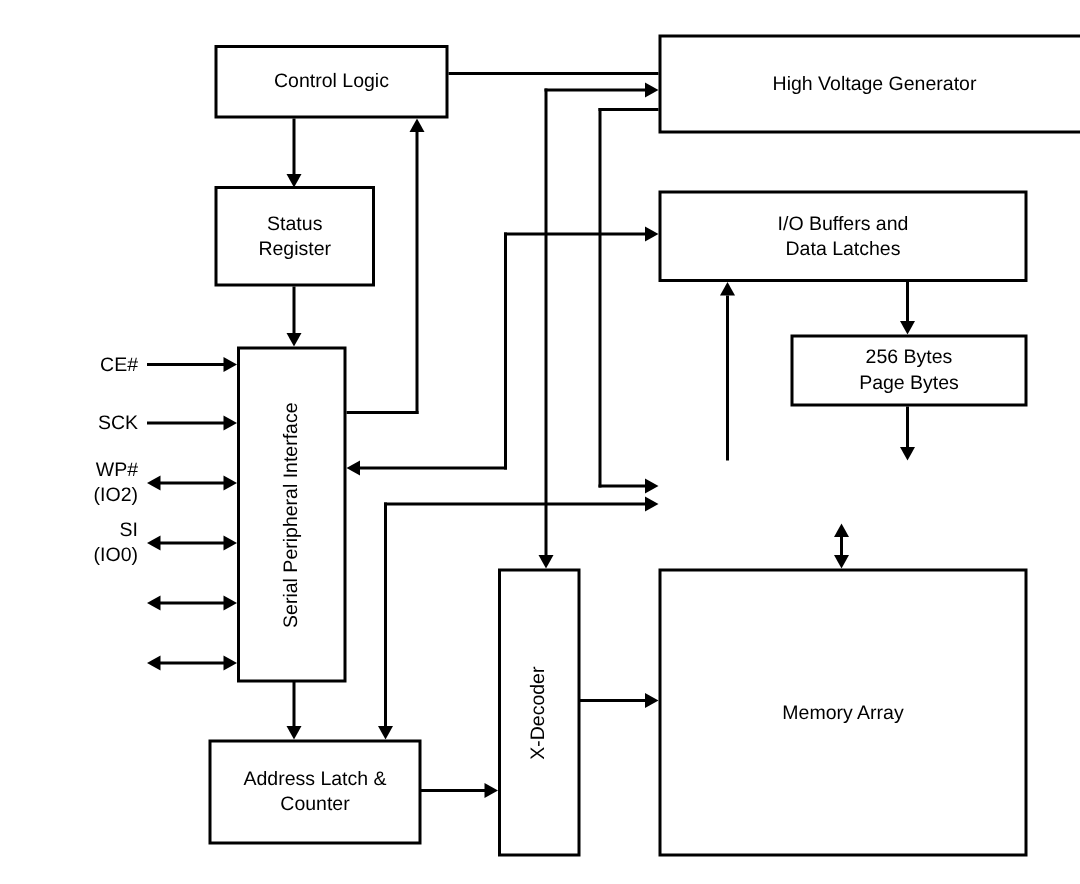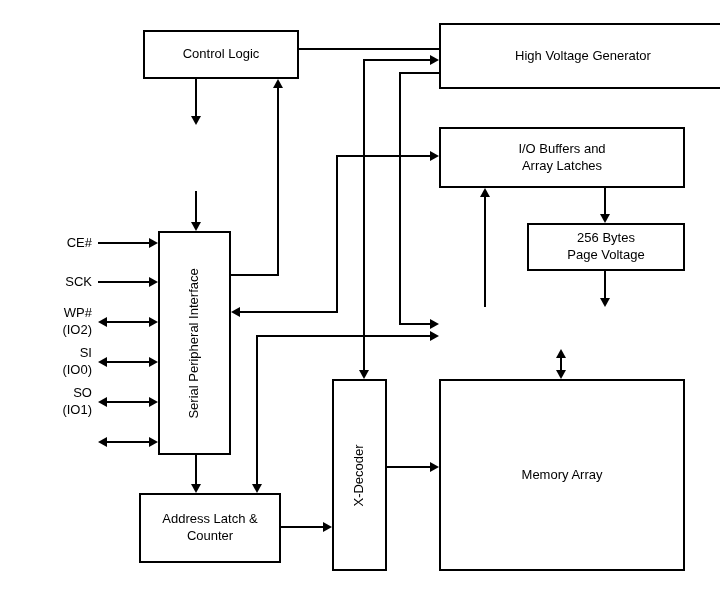"Status" div.box { html: none -> <div> <span>Status</span> <span>Register</span> </div> }
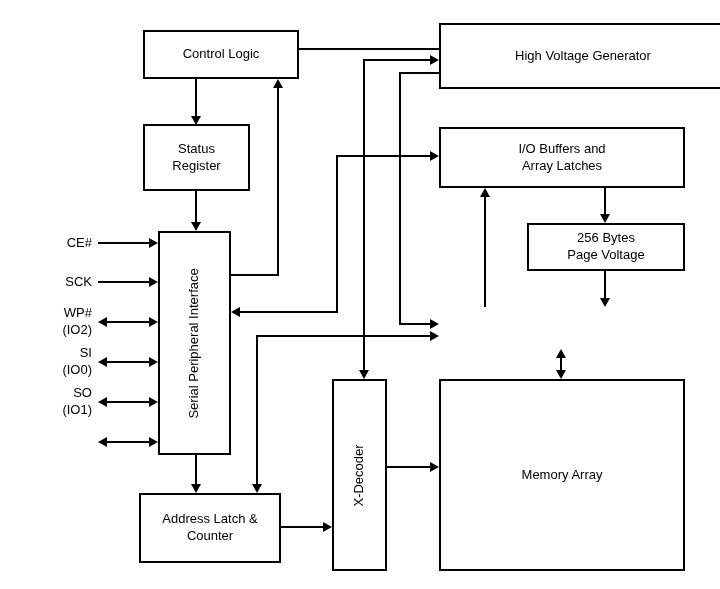"Array Latches" span { text: Array -> Data }
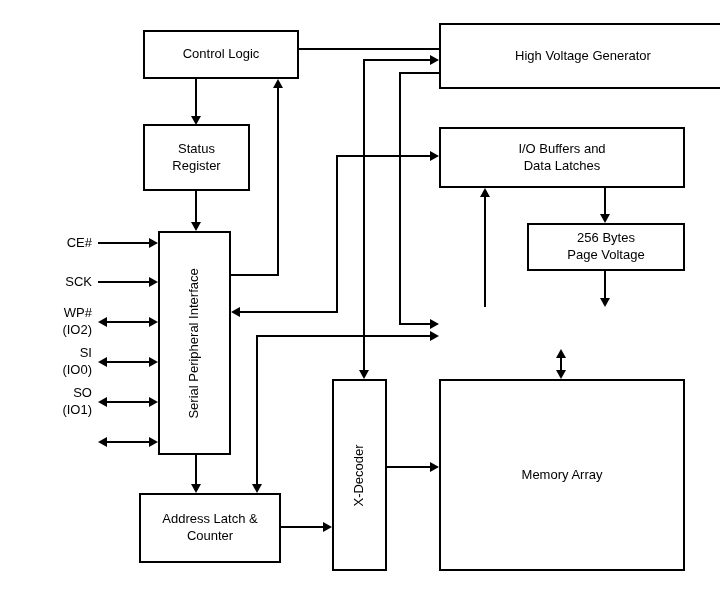"Page Voltage" span { text: Voltage -> Bytes }
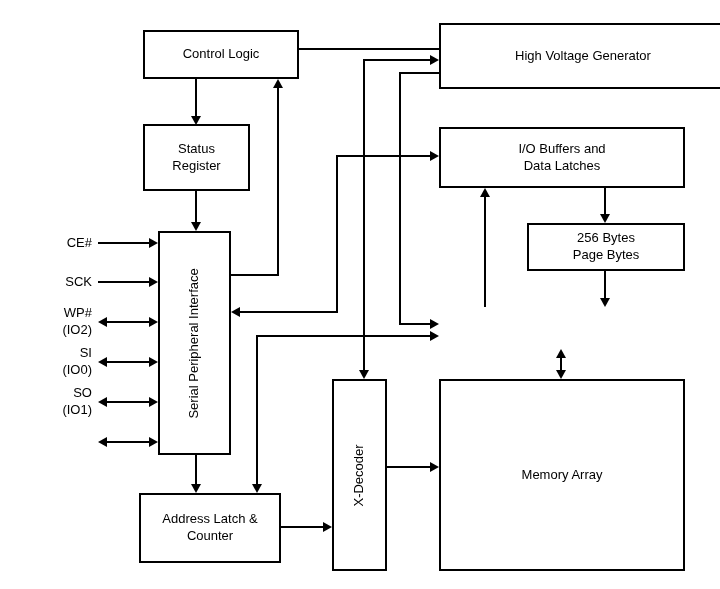"SO" div.pinlabel { html: <div> <span>SO</span> <span>(IO1)</span> </div> -> none }
